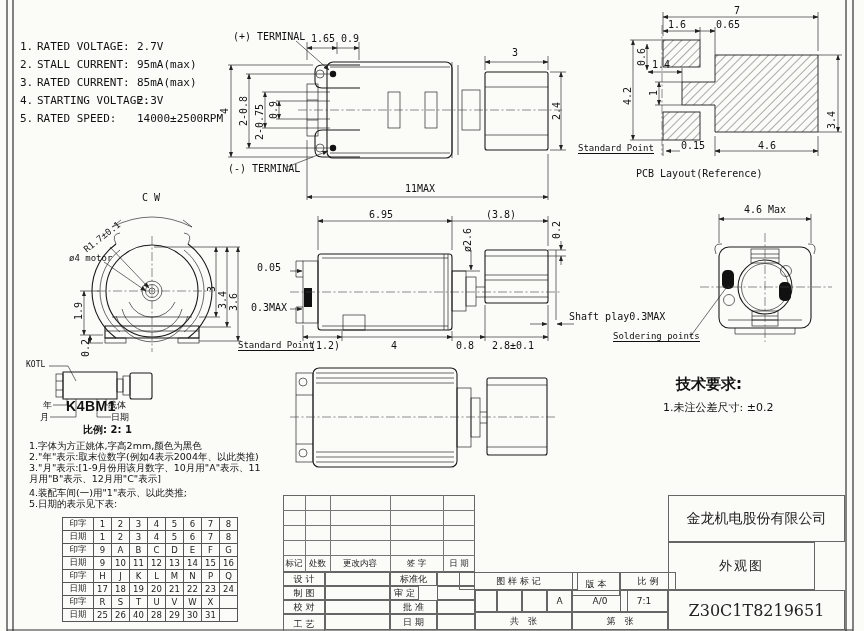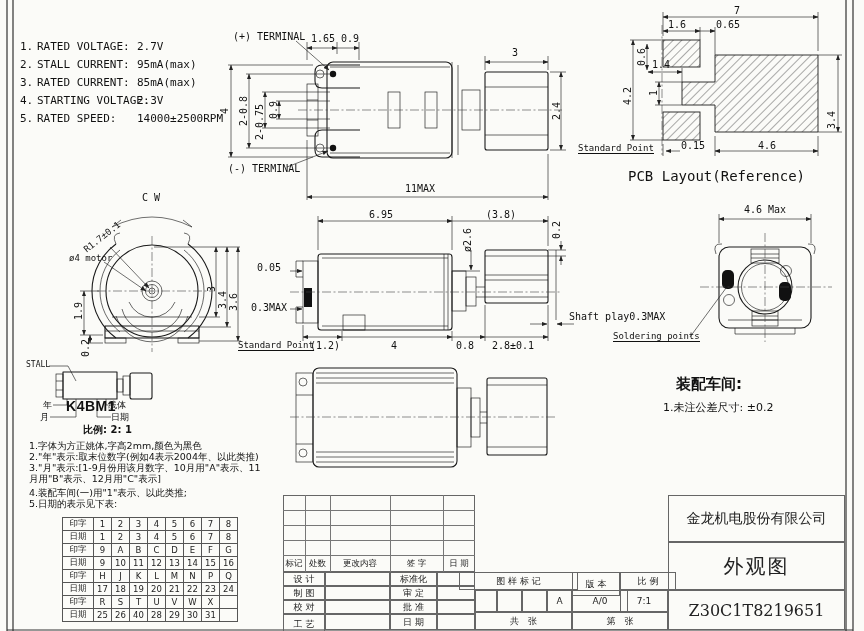"PCB Layout(Reference)" .s14 { font-size: 14px -> 10px; margin-left: none -> 8px }
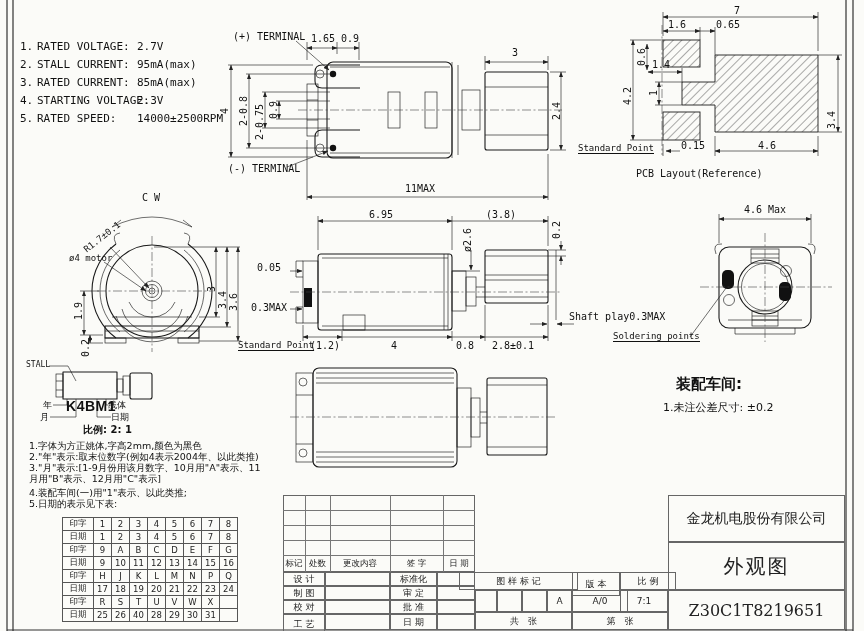"STALL" span.t { text: STALL -> KOTL }
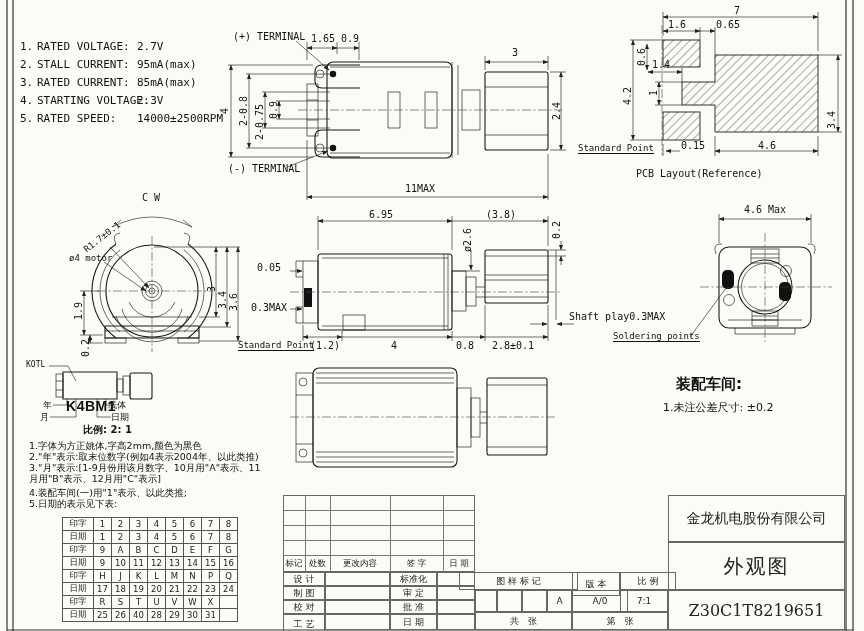"装配车间:" span.t { text: 装配车间 -> 技术要求 }
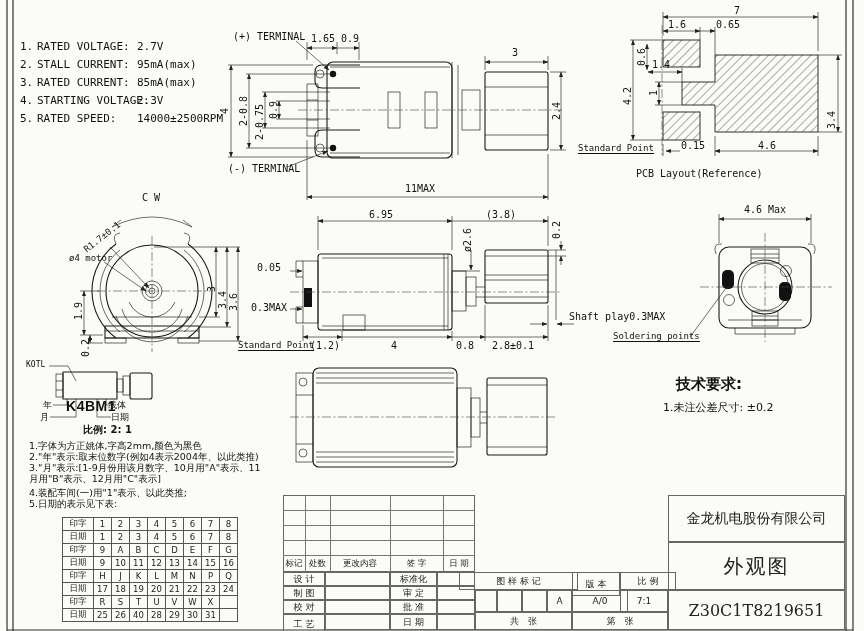"外观图" div.cell { font-size: 20px -> 13px; width: 177px -> 147px }
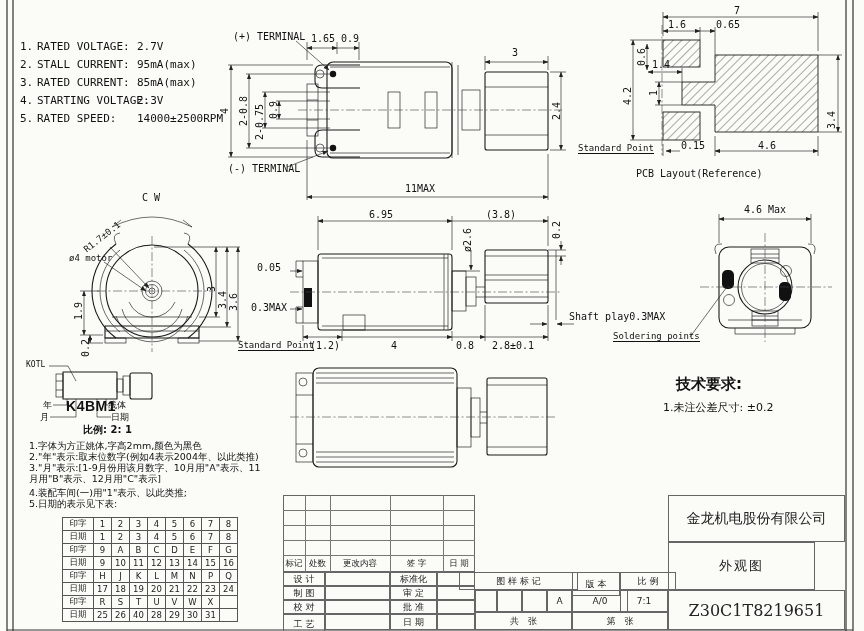"审 定" div.cell { width: 47px -> 29px }
